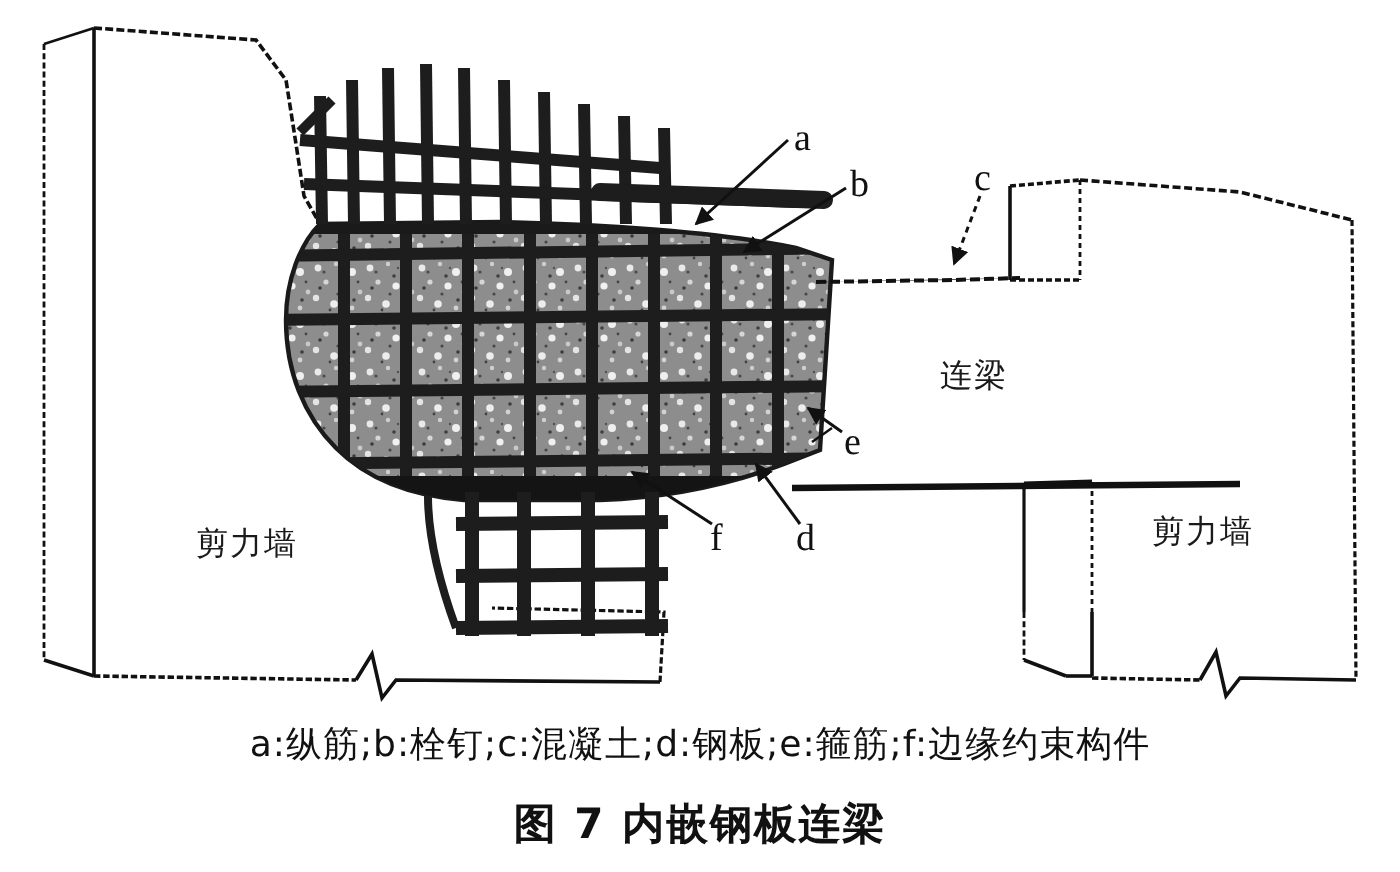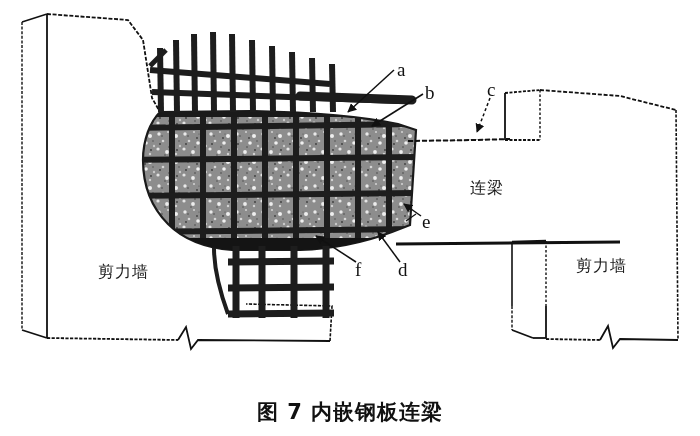"a:纵筋;b:栓钉;c:混凝土;d:钢板;e:箍筋;f:边缘约束构件" div.caption-legend { html: none -> <div>a:纵筋;b:栓钉;c:混凝土;d:钢板;e:箍筋;f:边缘约束构件</div> }
